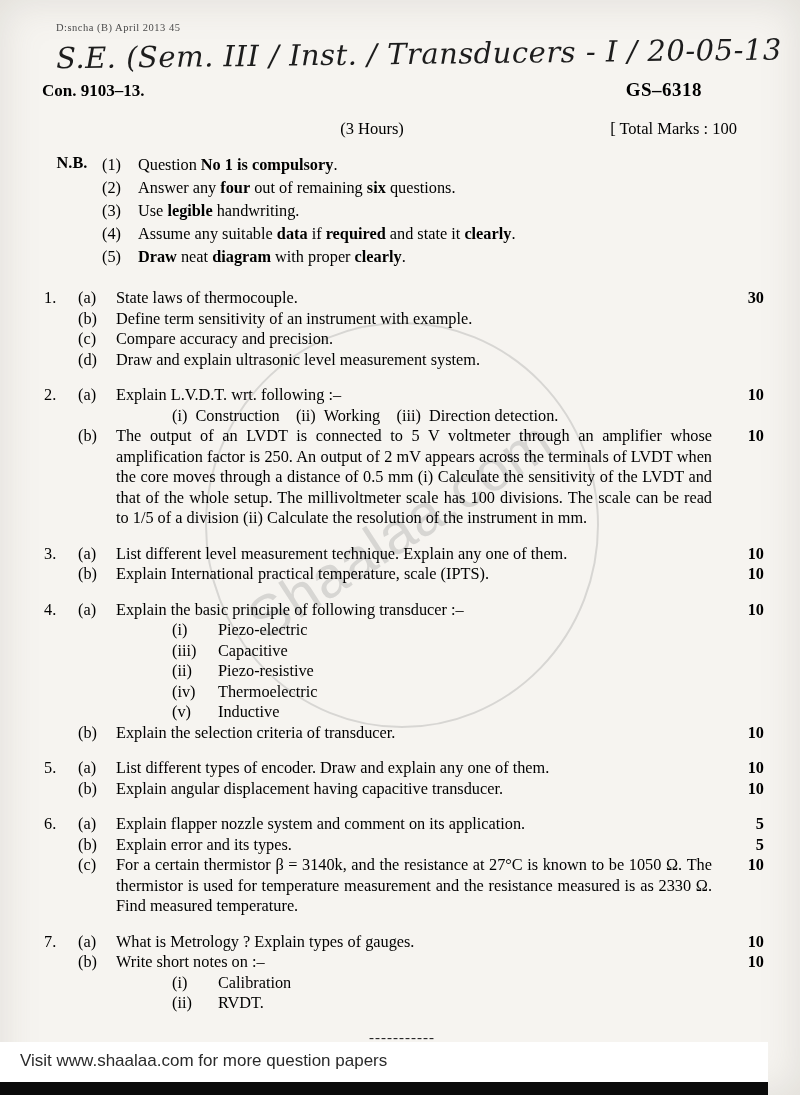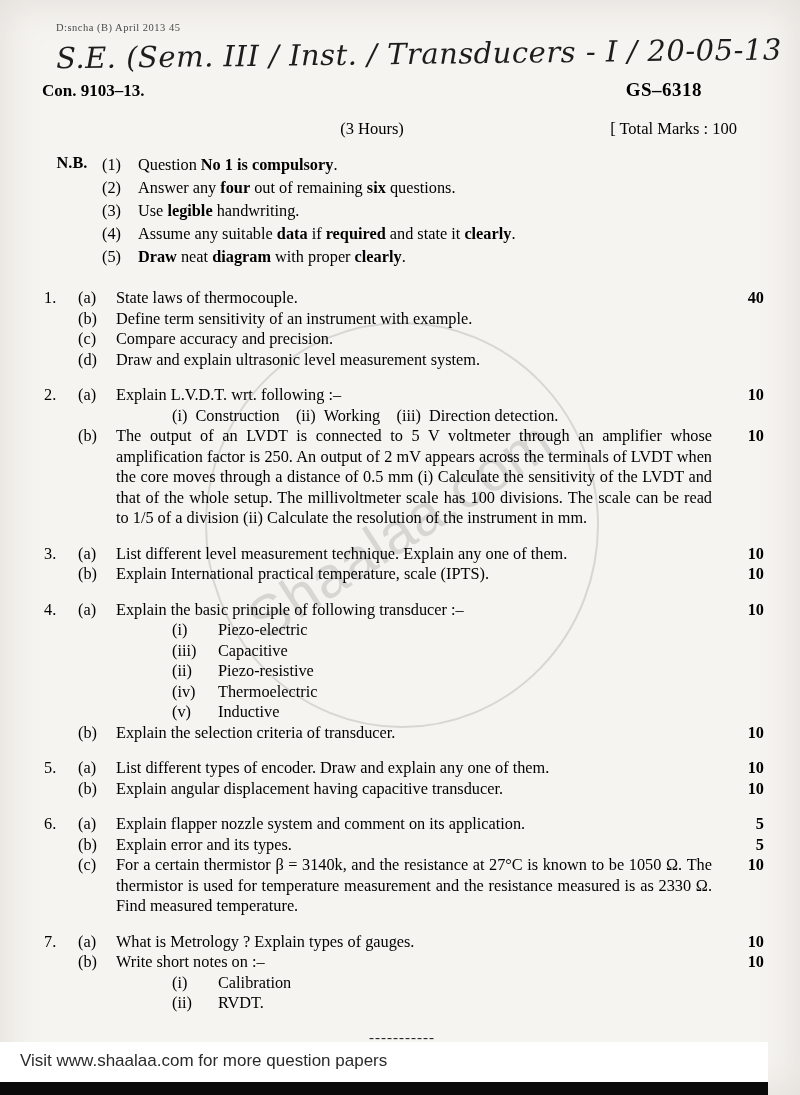"40" span.q-marks { text: 40 -> 30 }
